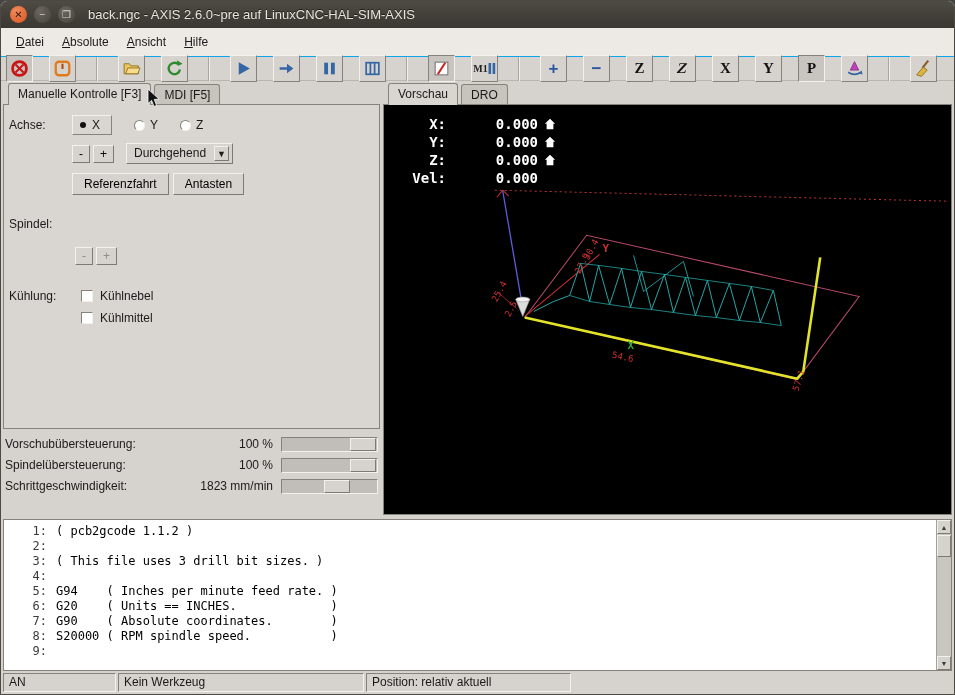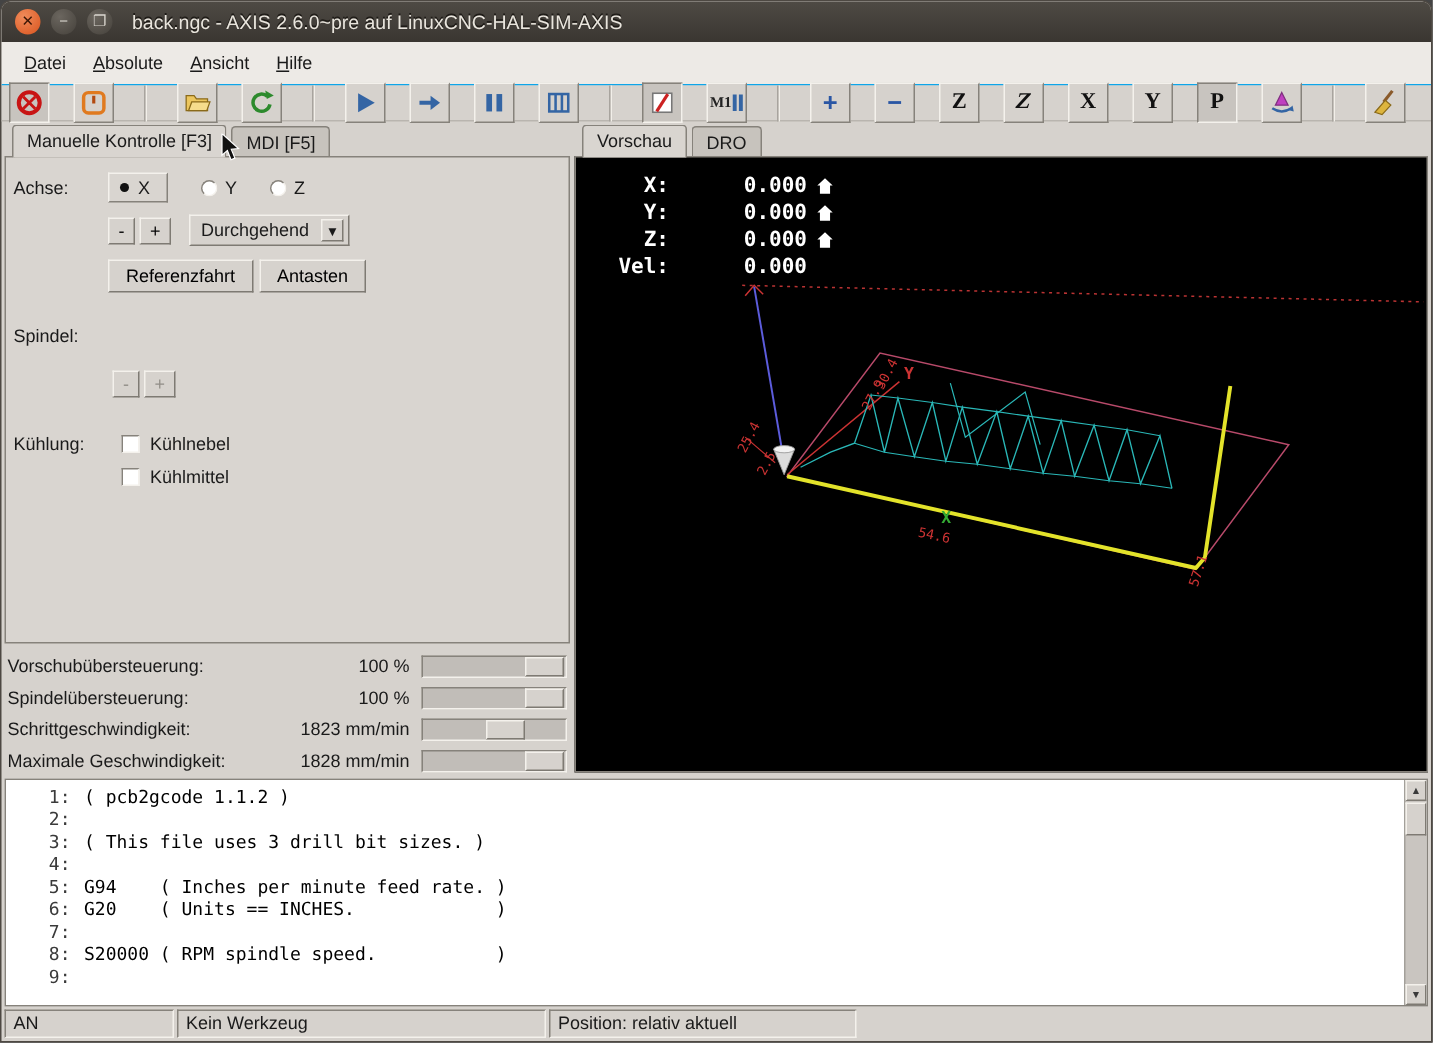"Maximale Geschwindigkeit:" div.ov-row { html: <div> <span>Maximale Geschwindigkeit:</span> <span>1828 mm/min</span> <span> <span></span> </span> </div> -> none }
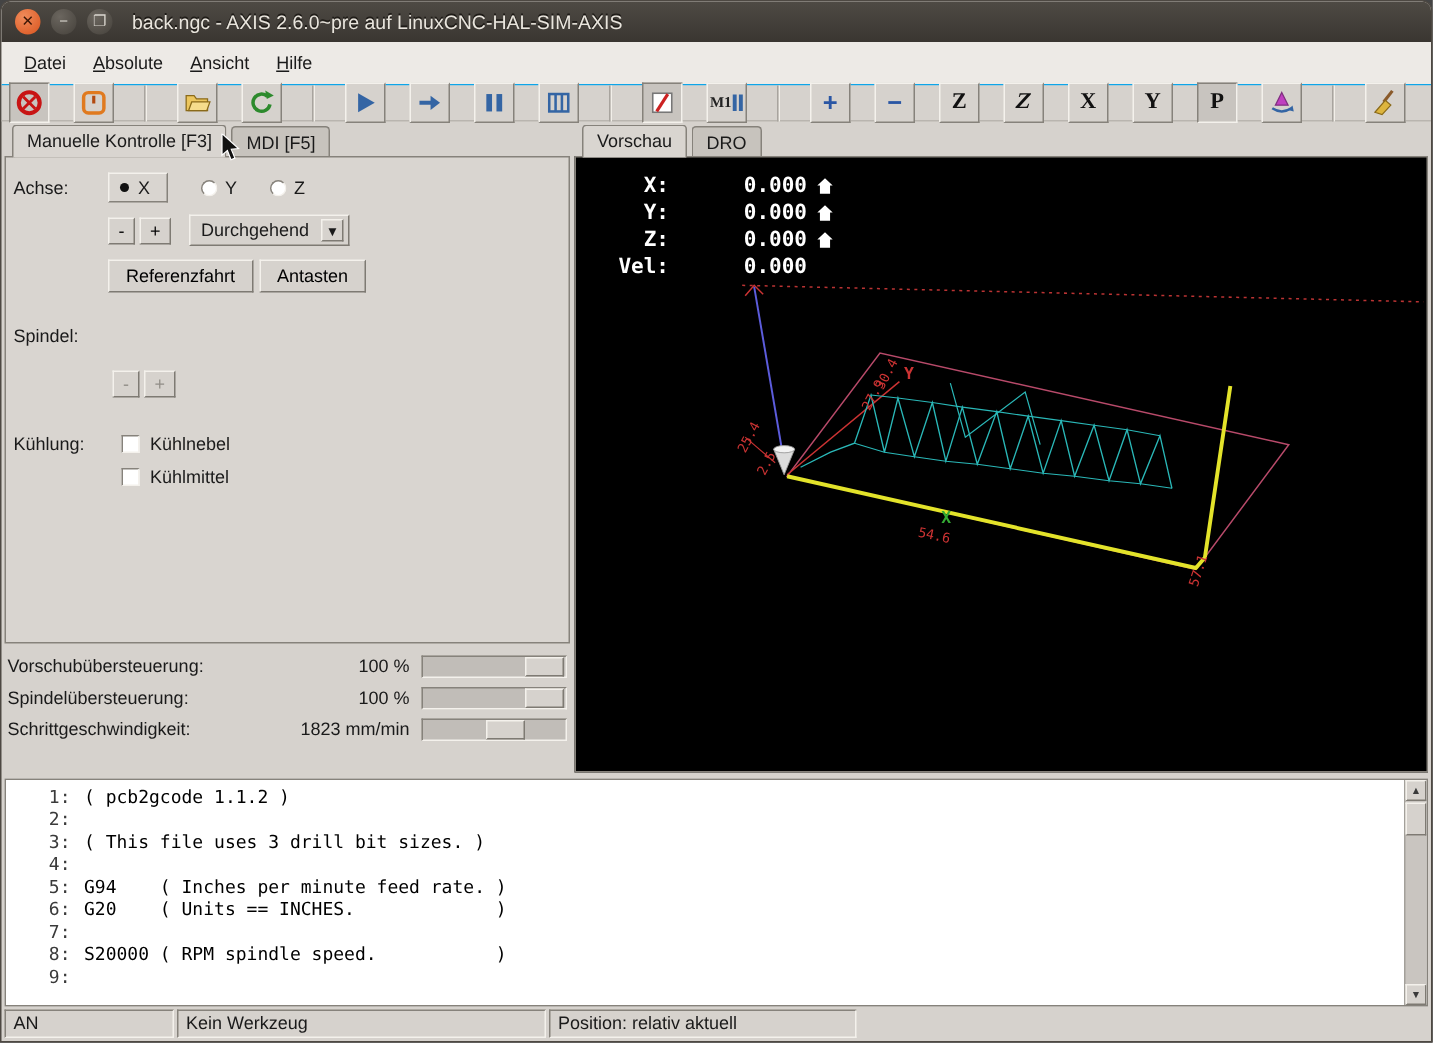"G90 ( Absolute coordinates. )" span.gl-text { html: none -> <span>G90 ( Absolute coordinates. )</span> }
